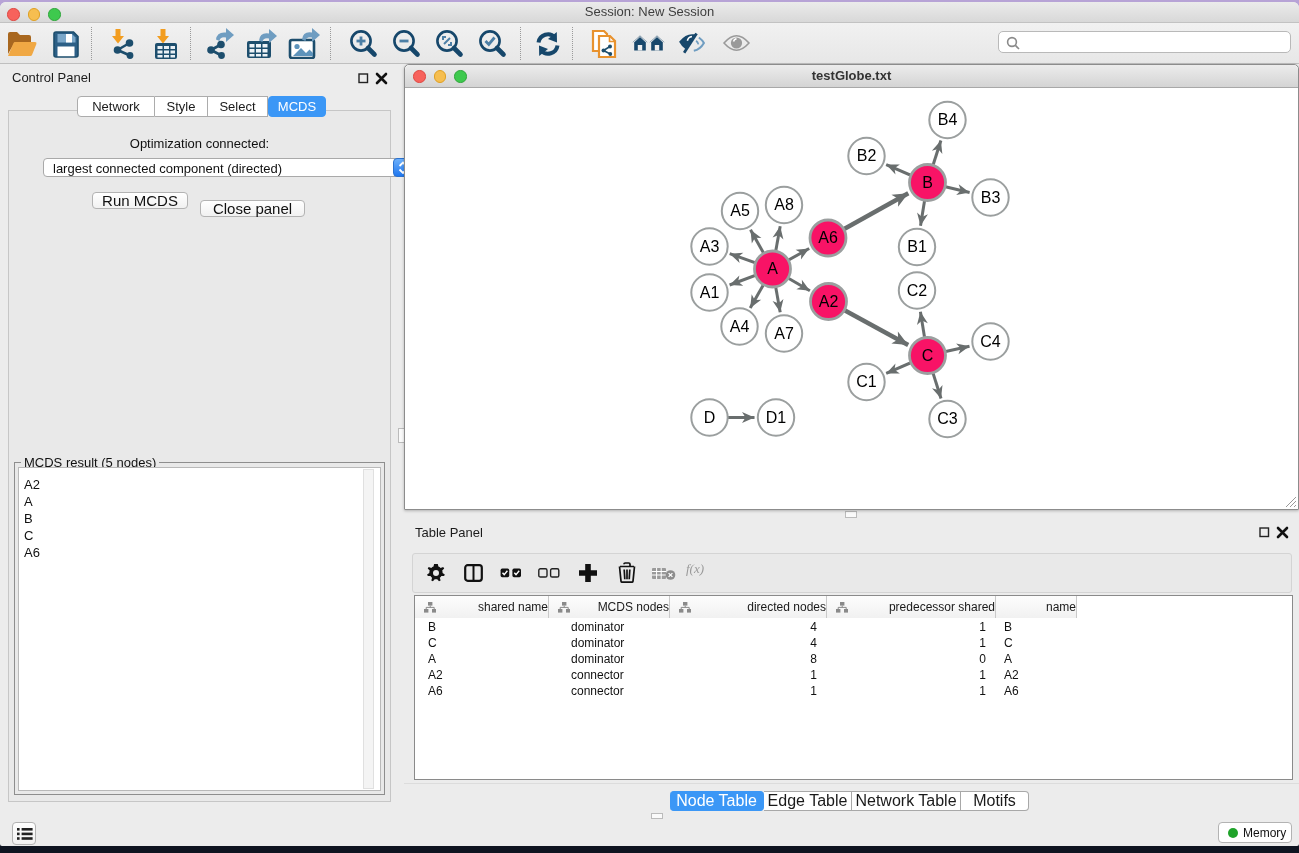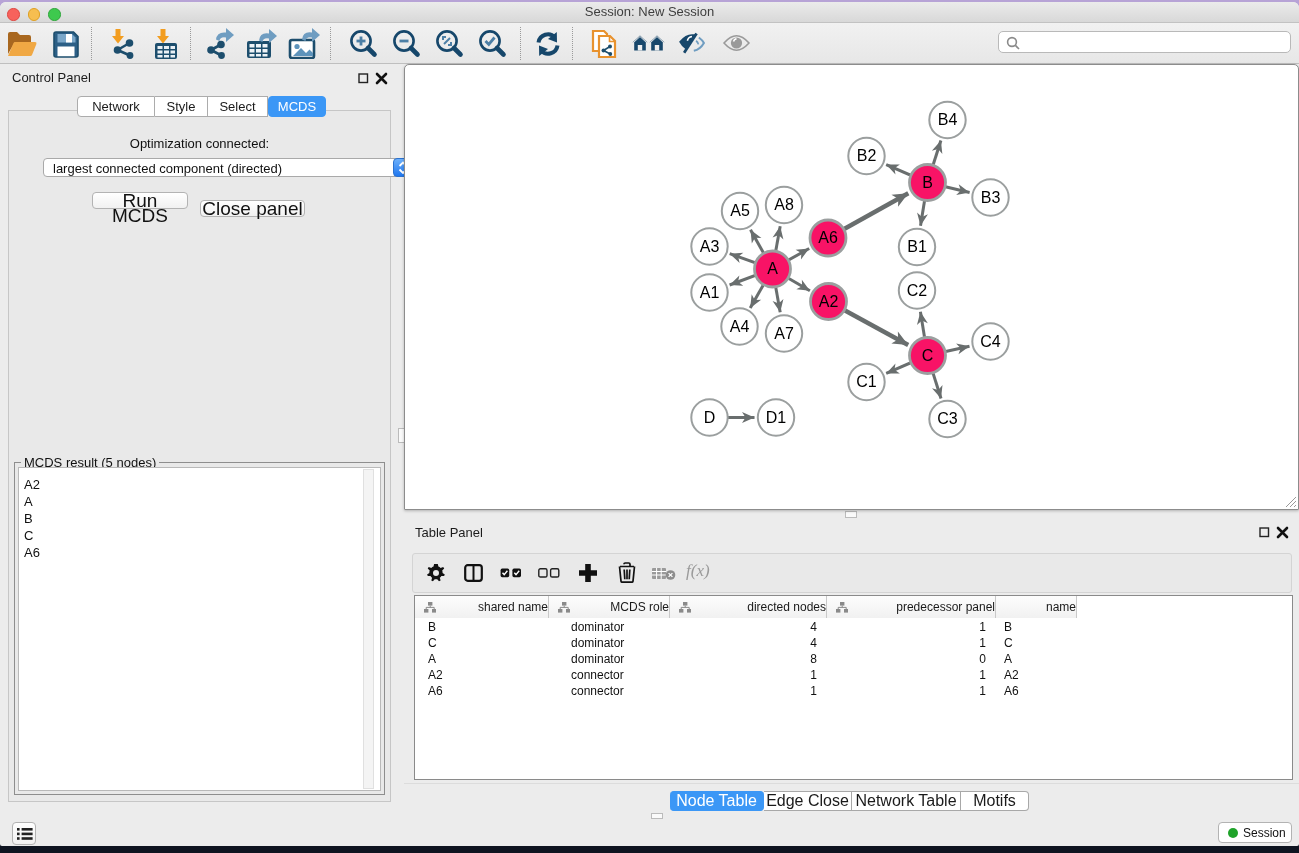"testGlobe.txt" div.nwtitle { html: none -> <div> <div>testGlobe.txt</div> <div></div> <div></div> <div></div> </div> }
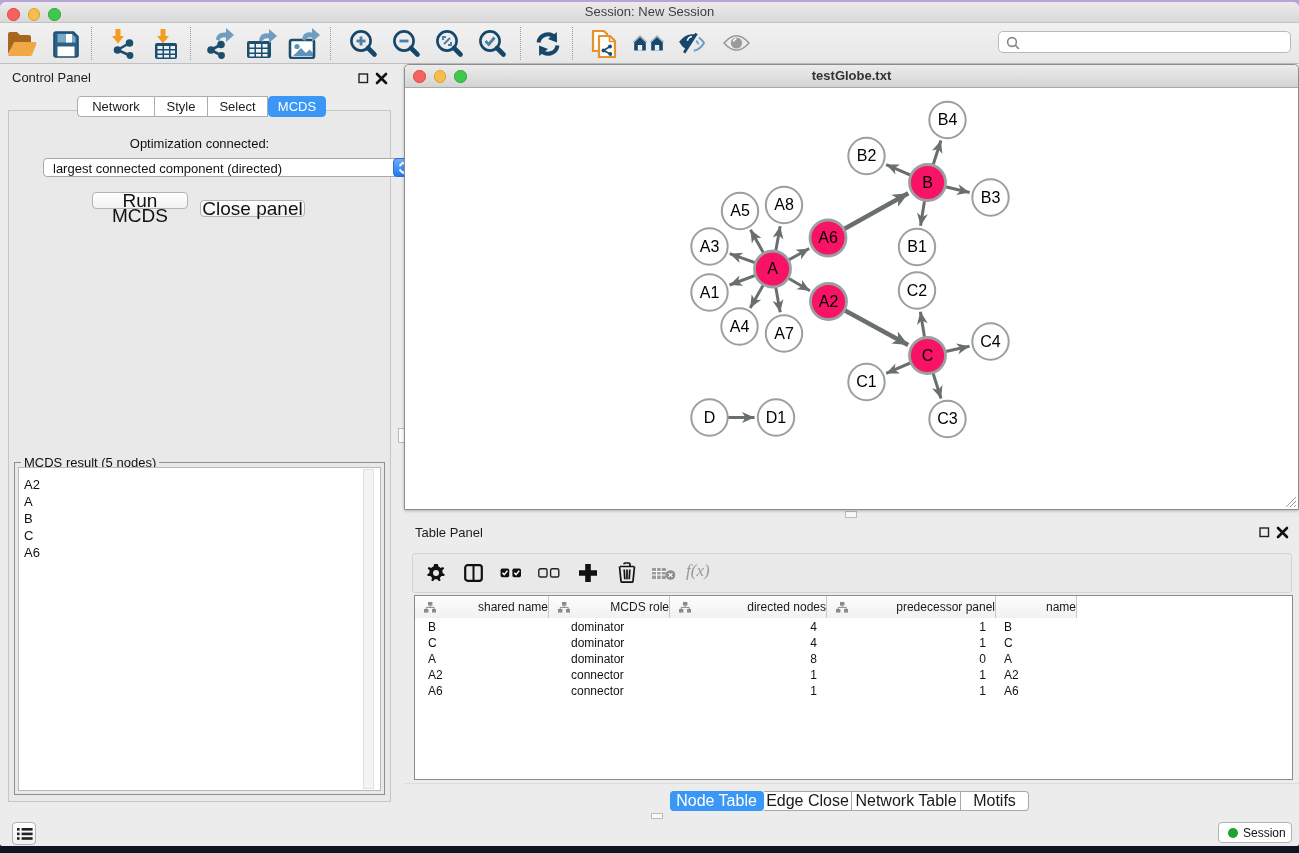"Run MCDS" .btn { font-size: 19px -> 15px }
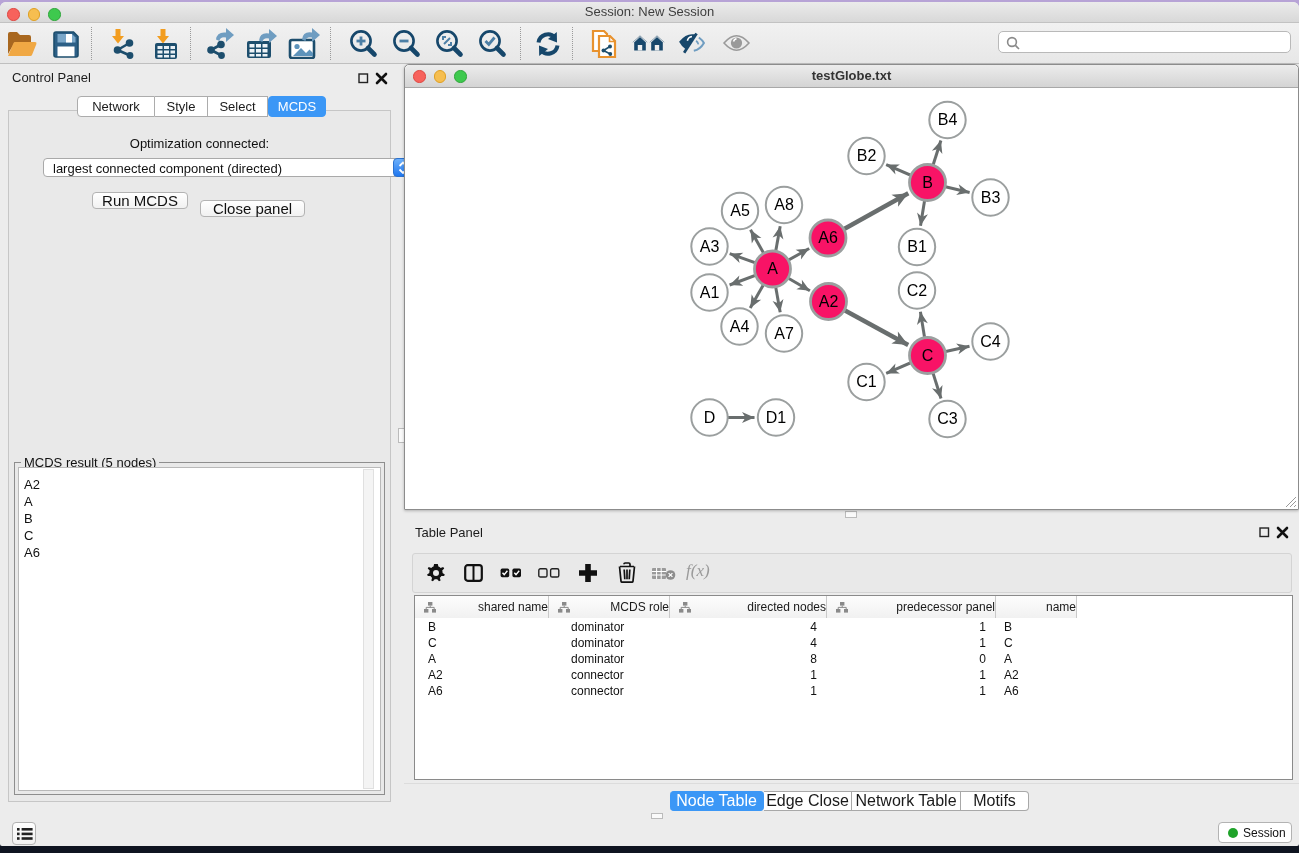"f(x)" div.abs { font-size: 17px -> 13px }
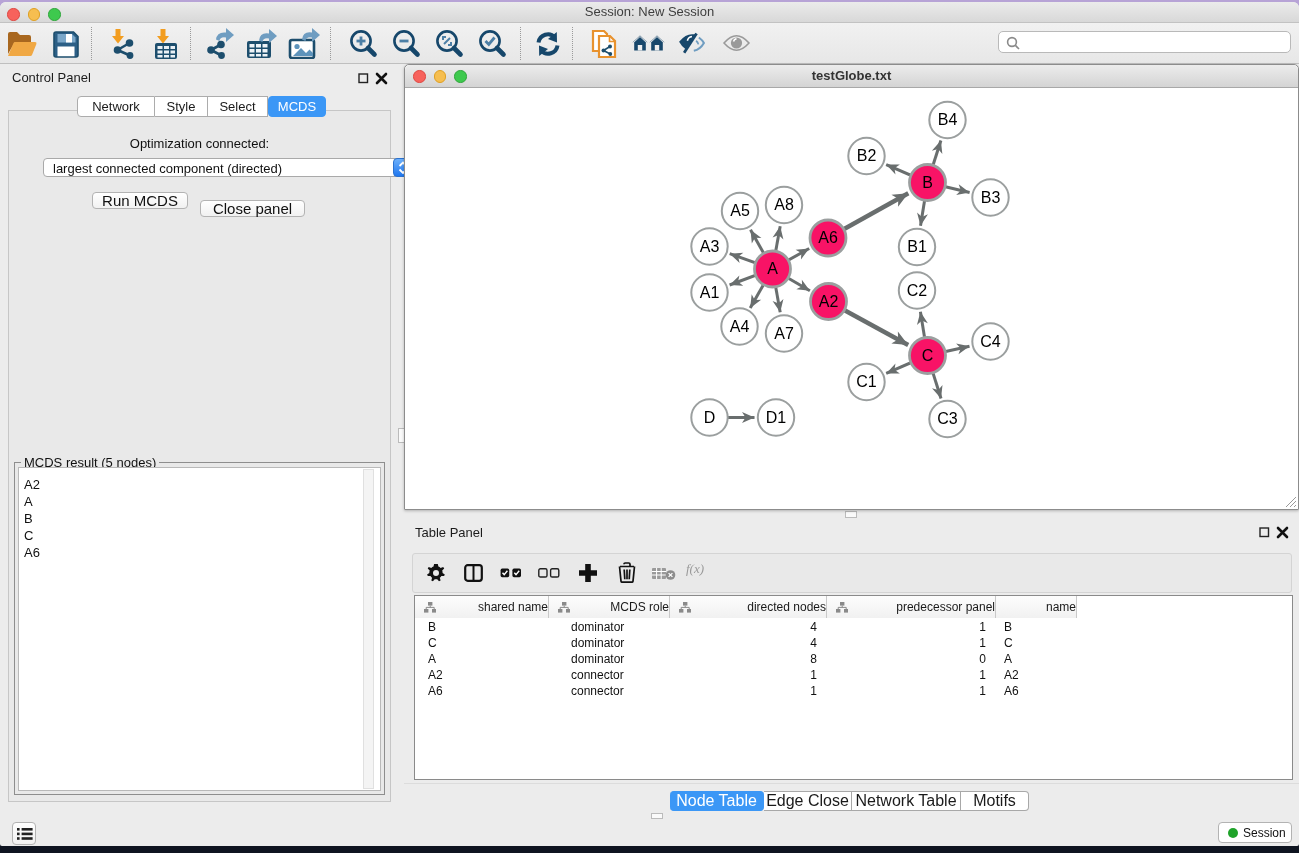"MCDS role" div.thtext { text: role -> nodes }
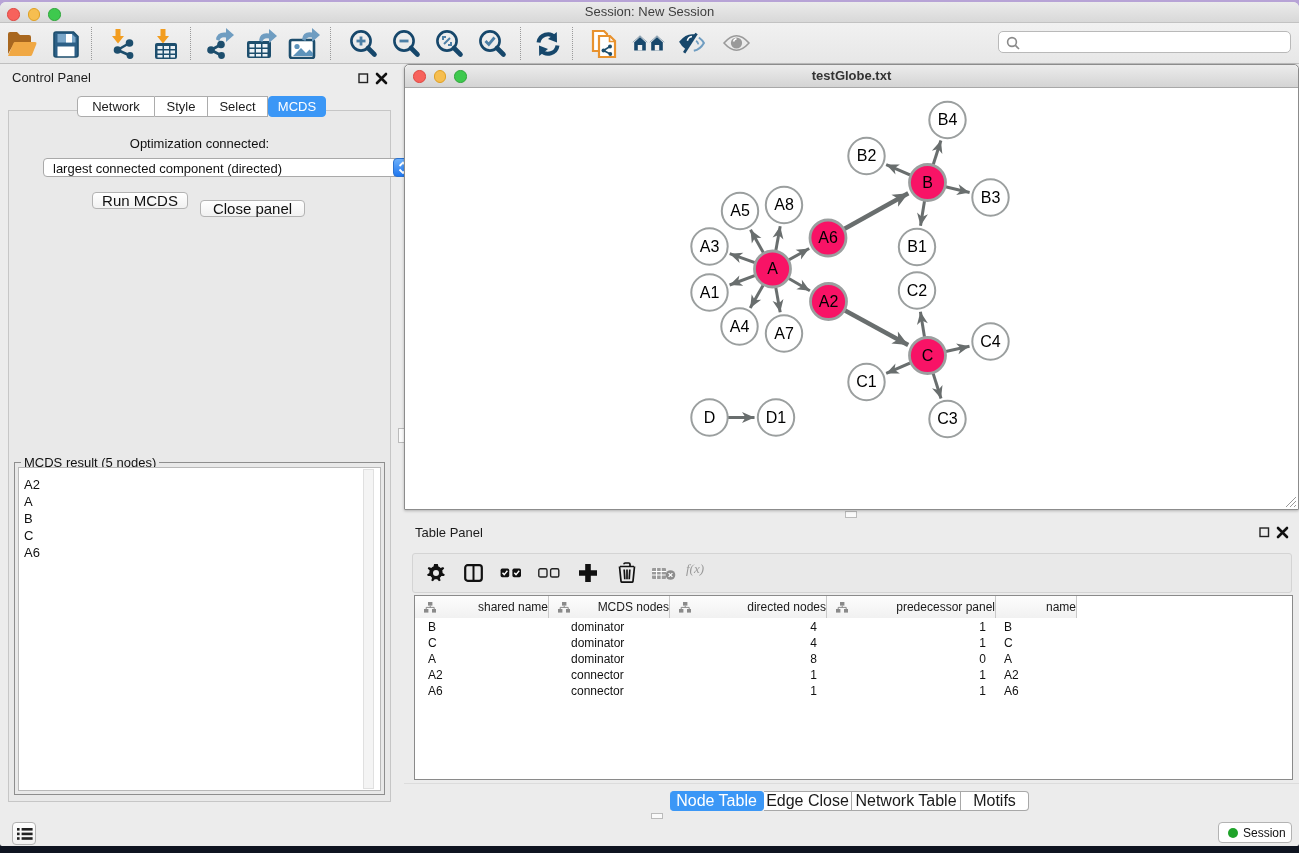"predecessor panel" div.thtext { text: panel -> shared }
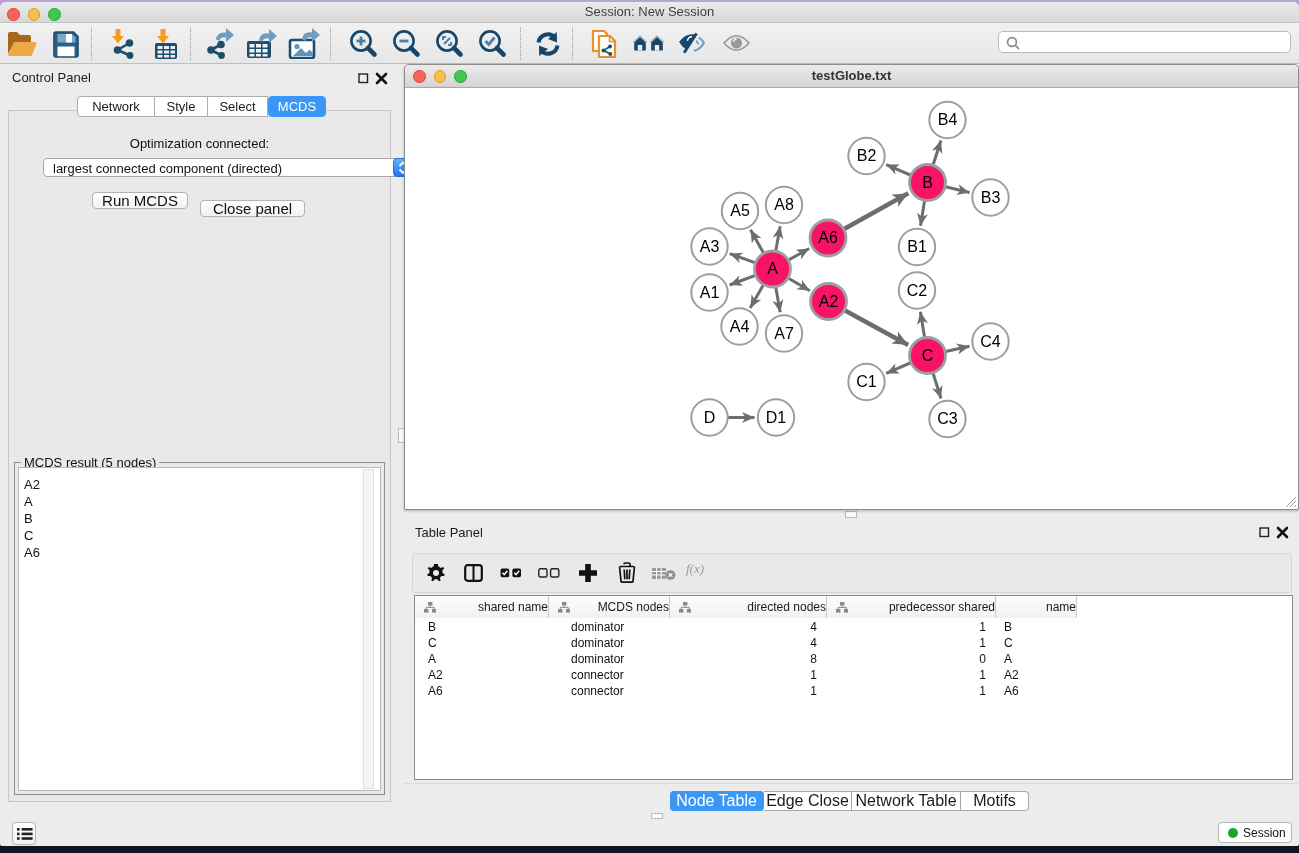"Edge Close" div.btab { text: Close -> Table }
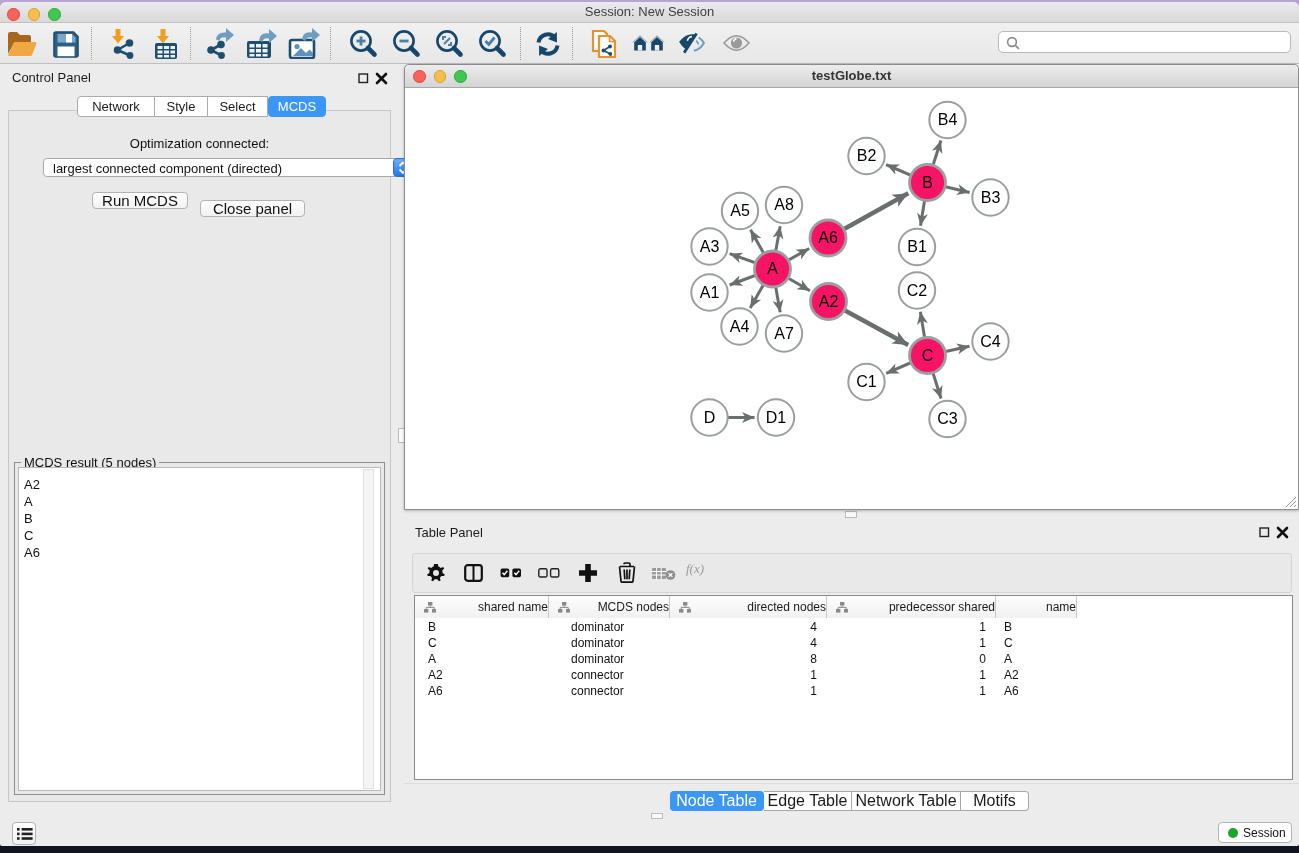"Session" span { text: Session -> Memory }
